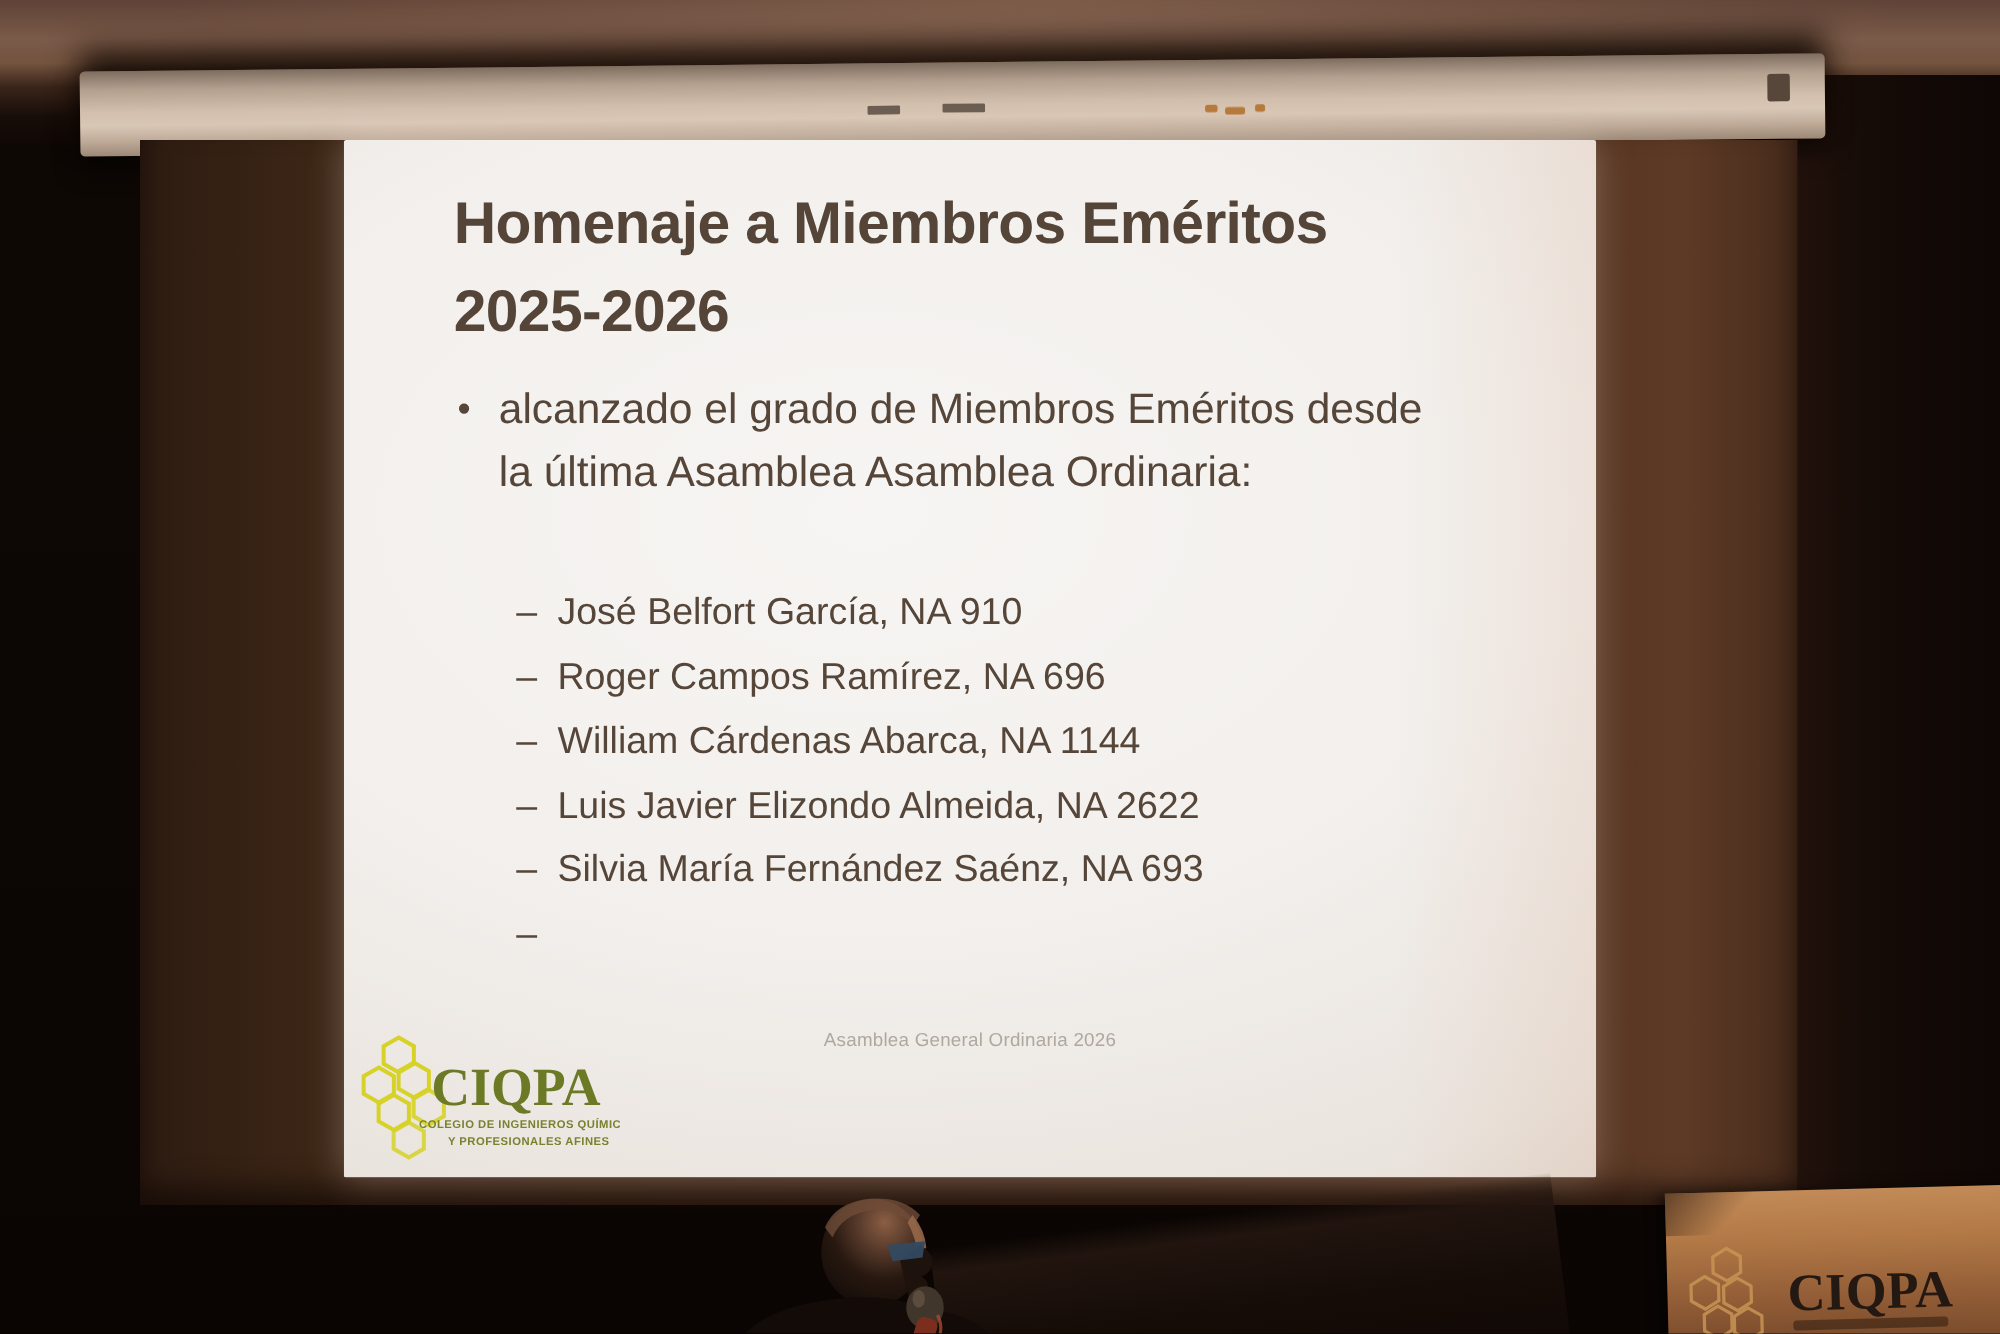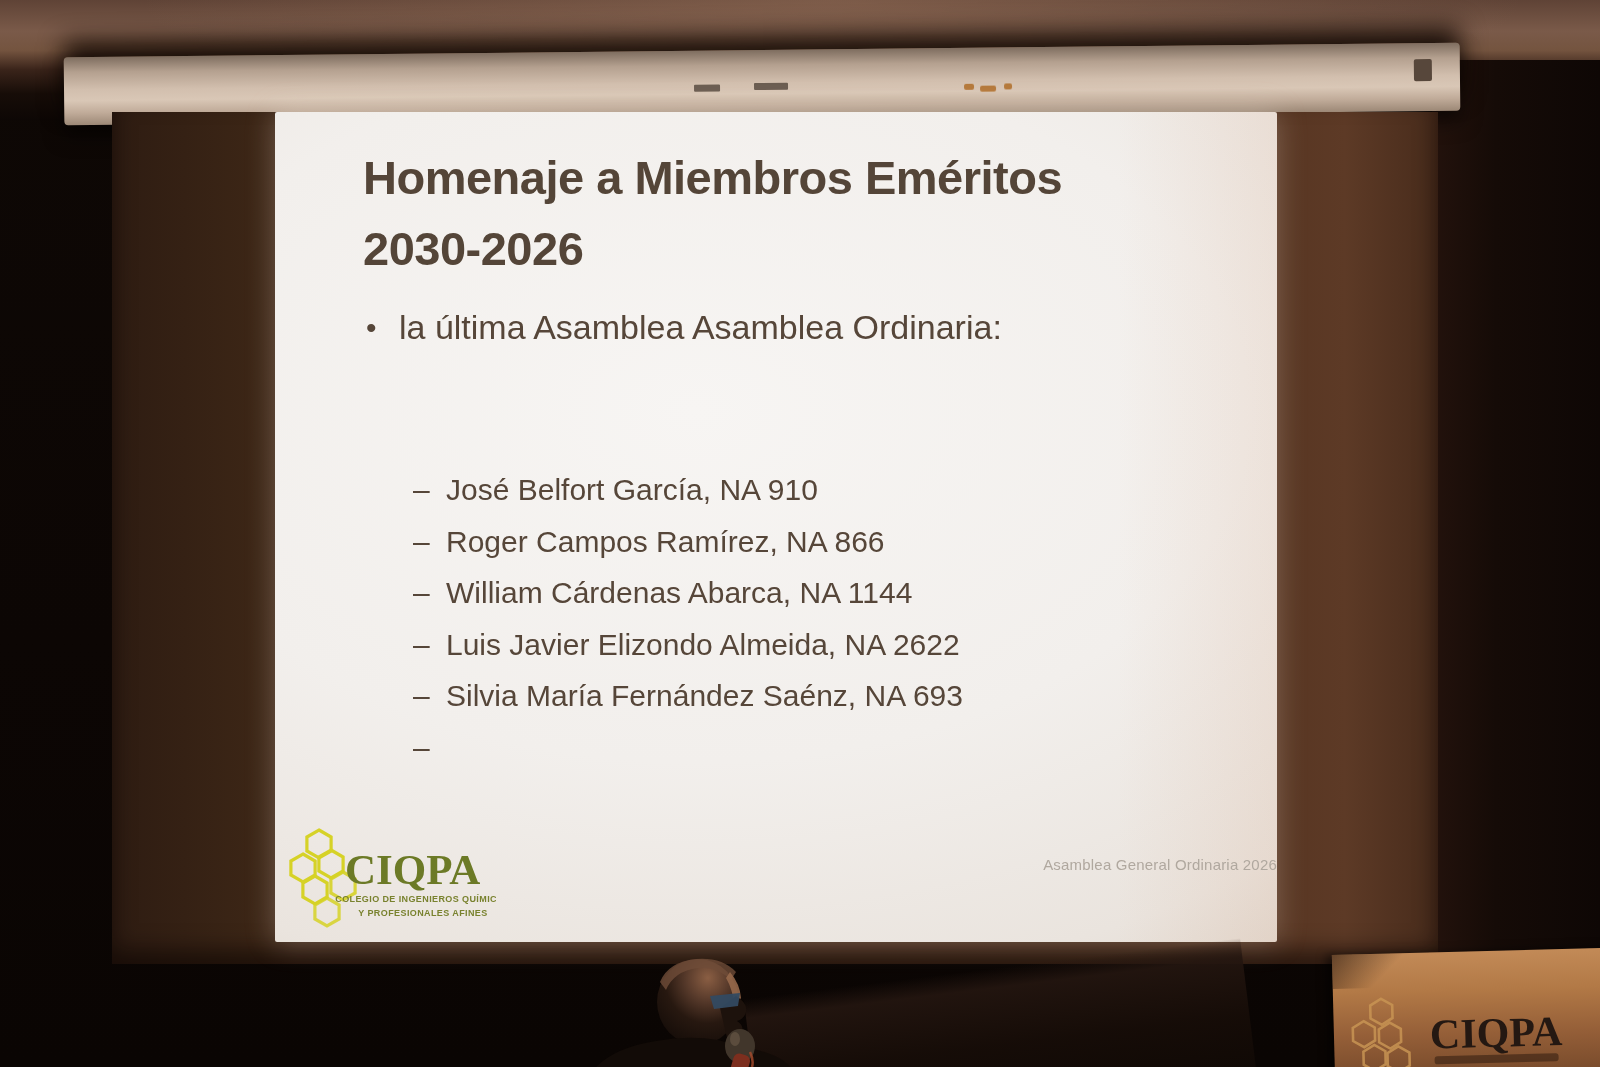"2030-2026" div { text: 2030-2026 -> 2025-2026 }
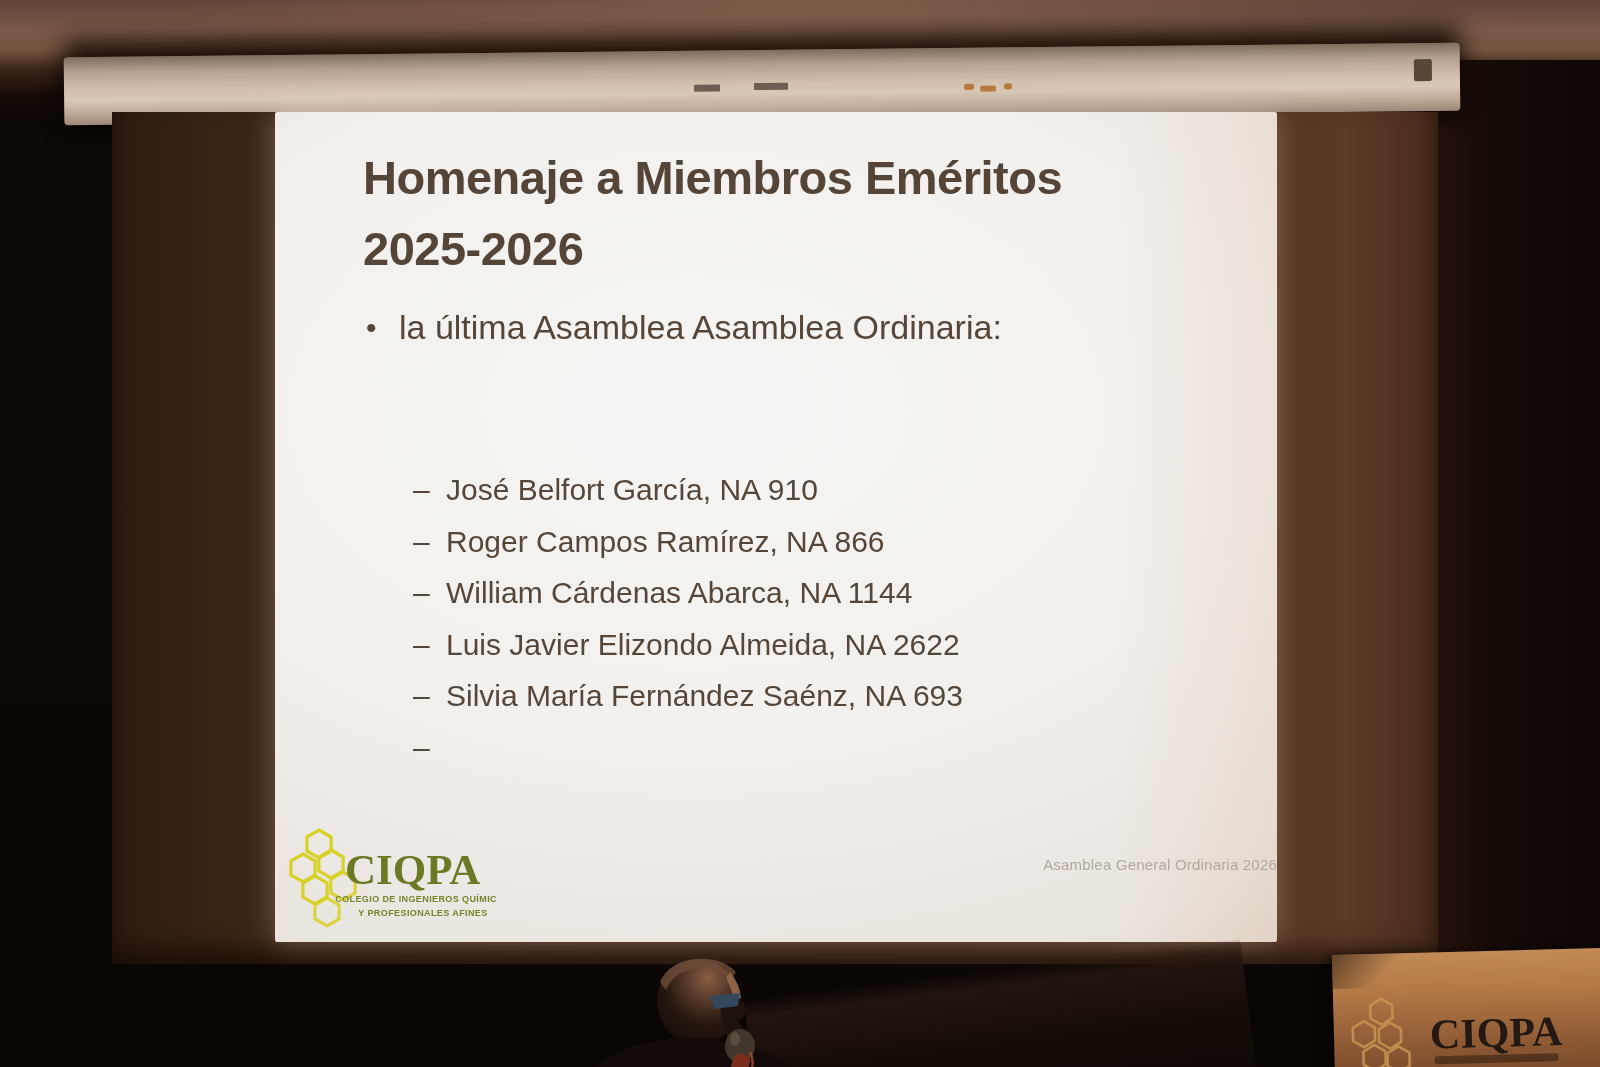"alcanzado el grado de Miembros" div { html: none -> <div>alcanzado el grado de Miembros Eméritos desde</div> }
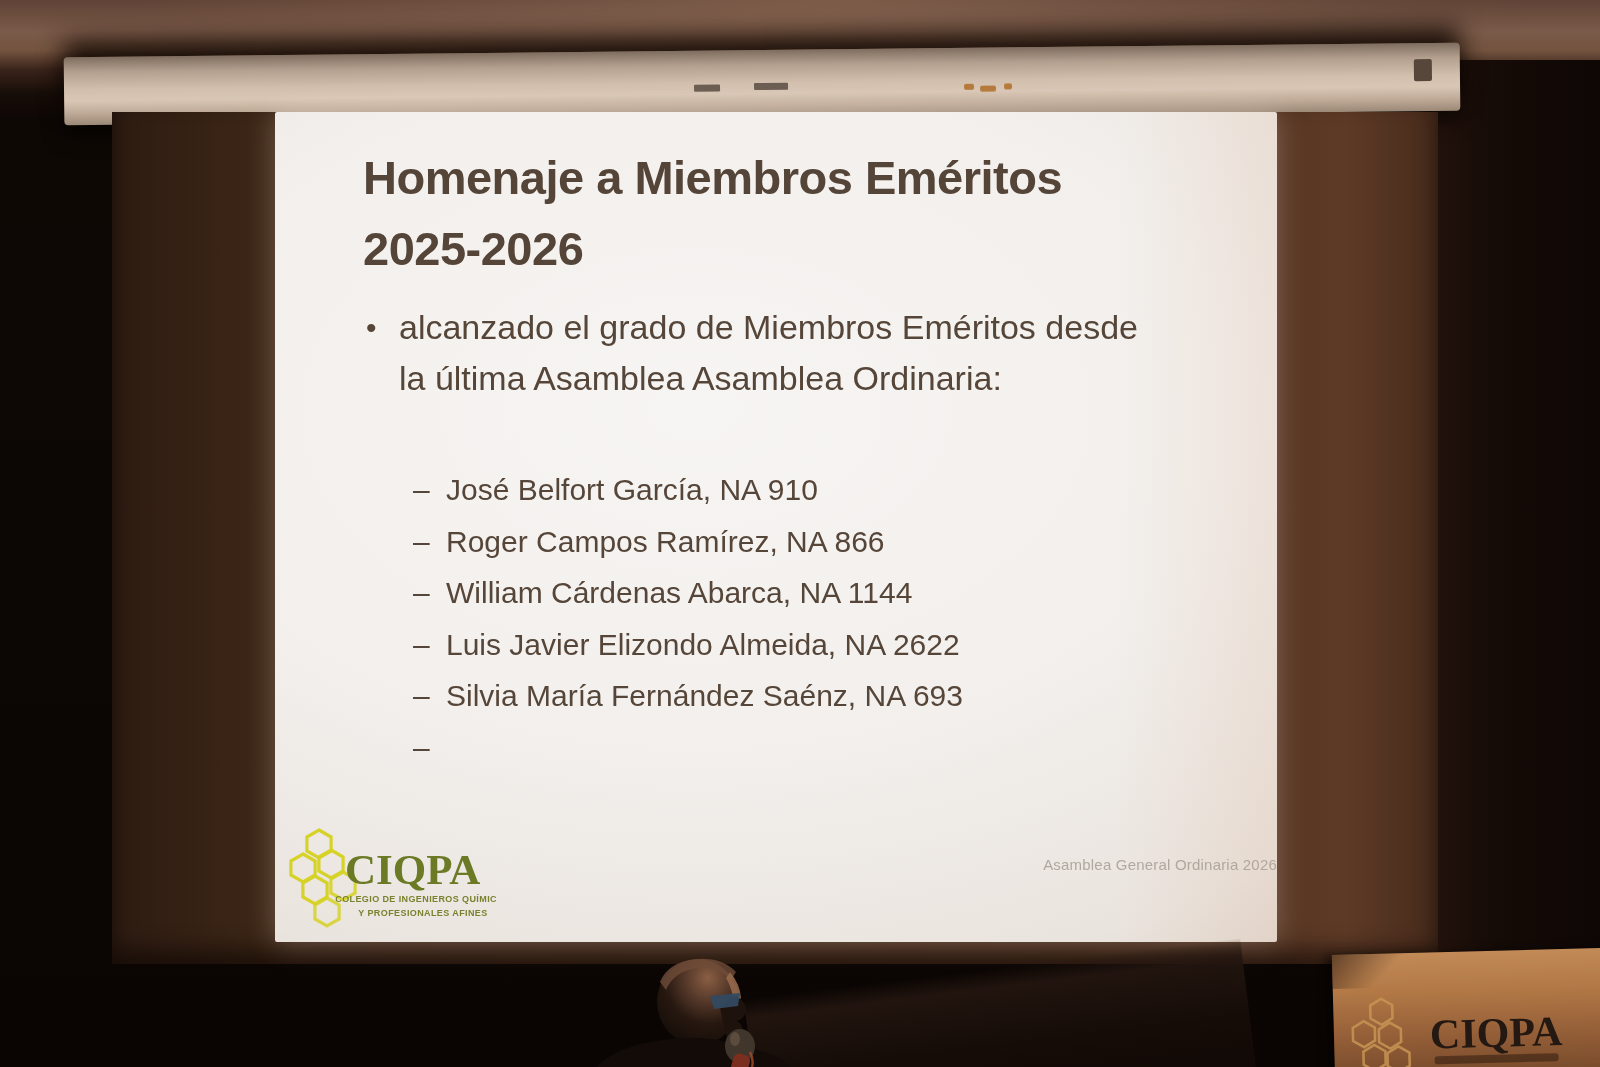"Roger Campos Ramírez, NA 866" span { text: 866 -> 696 }
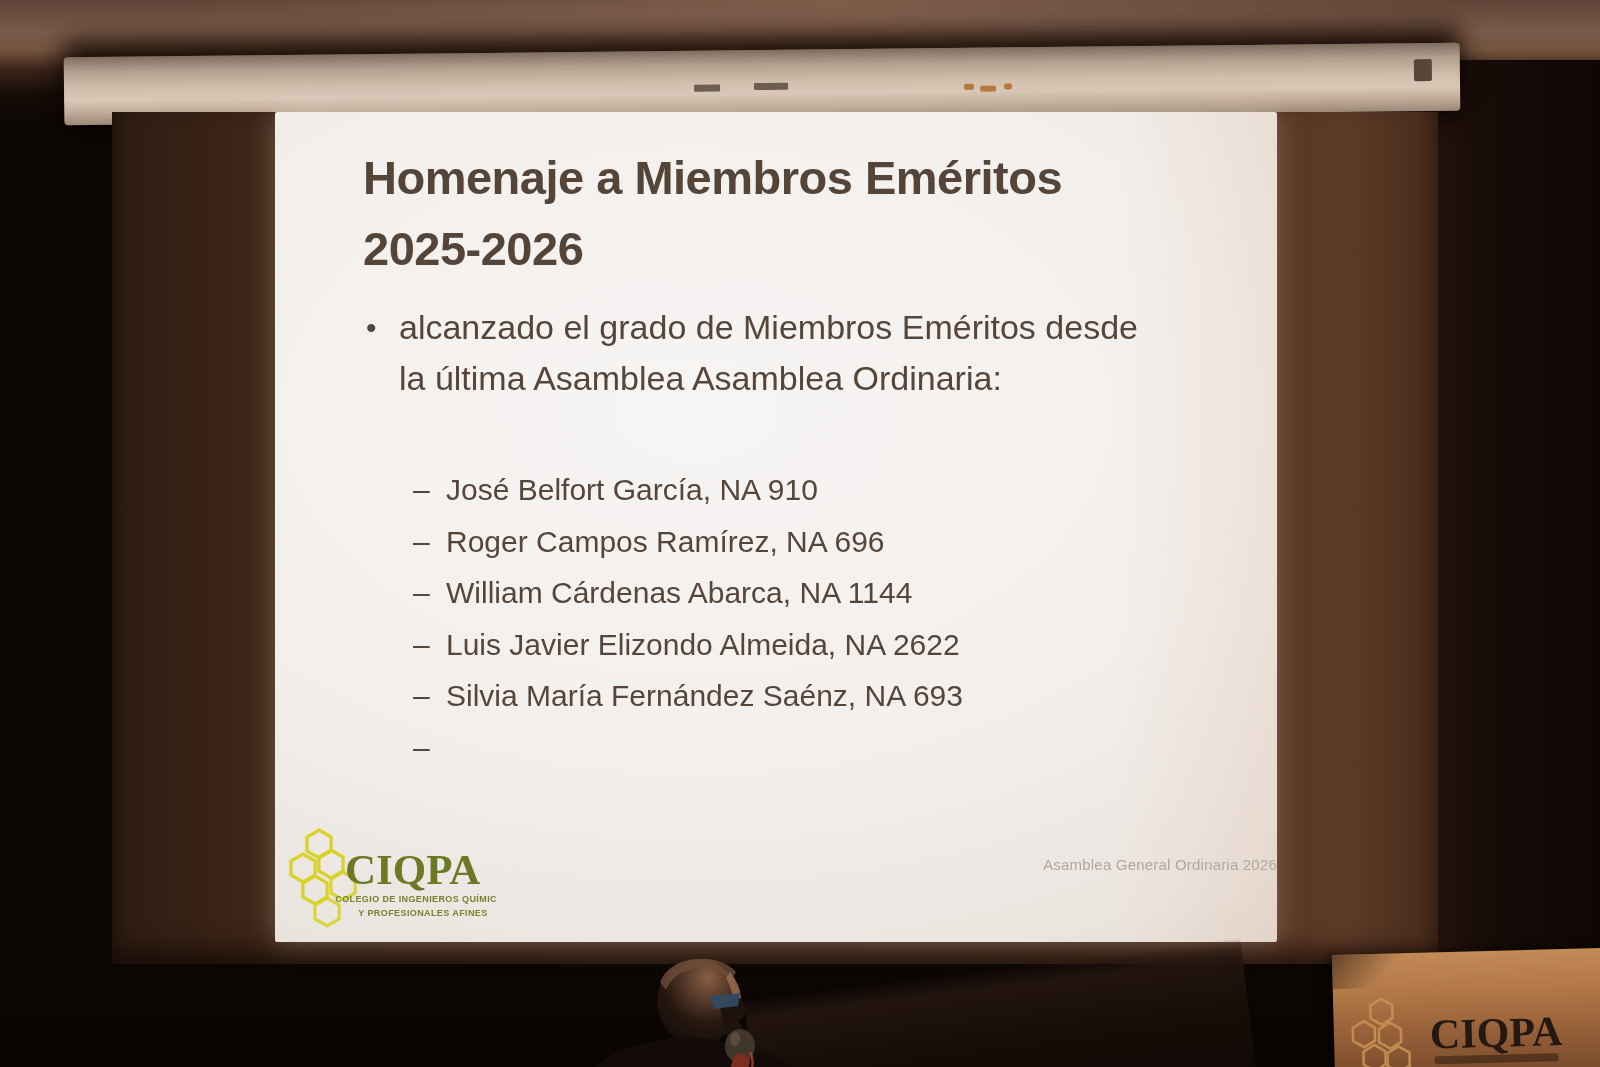"Asamblea General Ordinaria 2026" .slide-footer { text-align: right -> center; top: 744px -> 712px }
